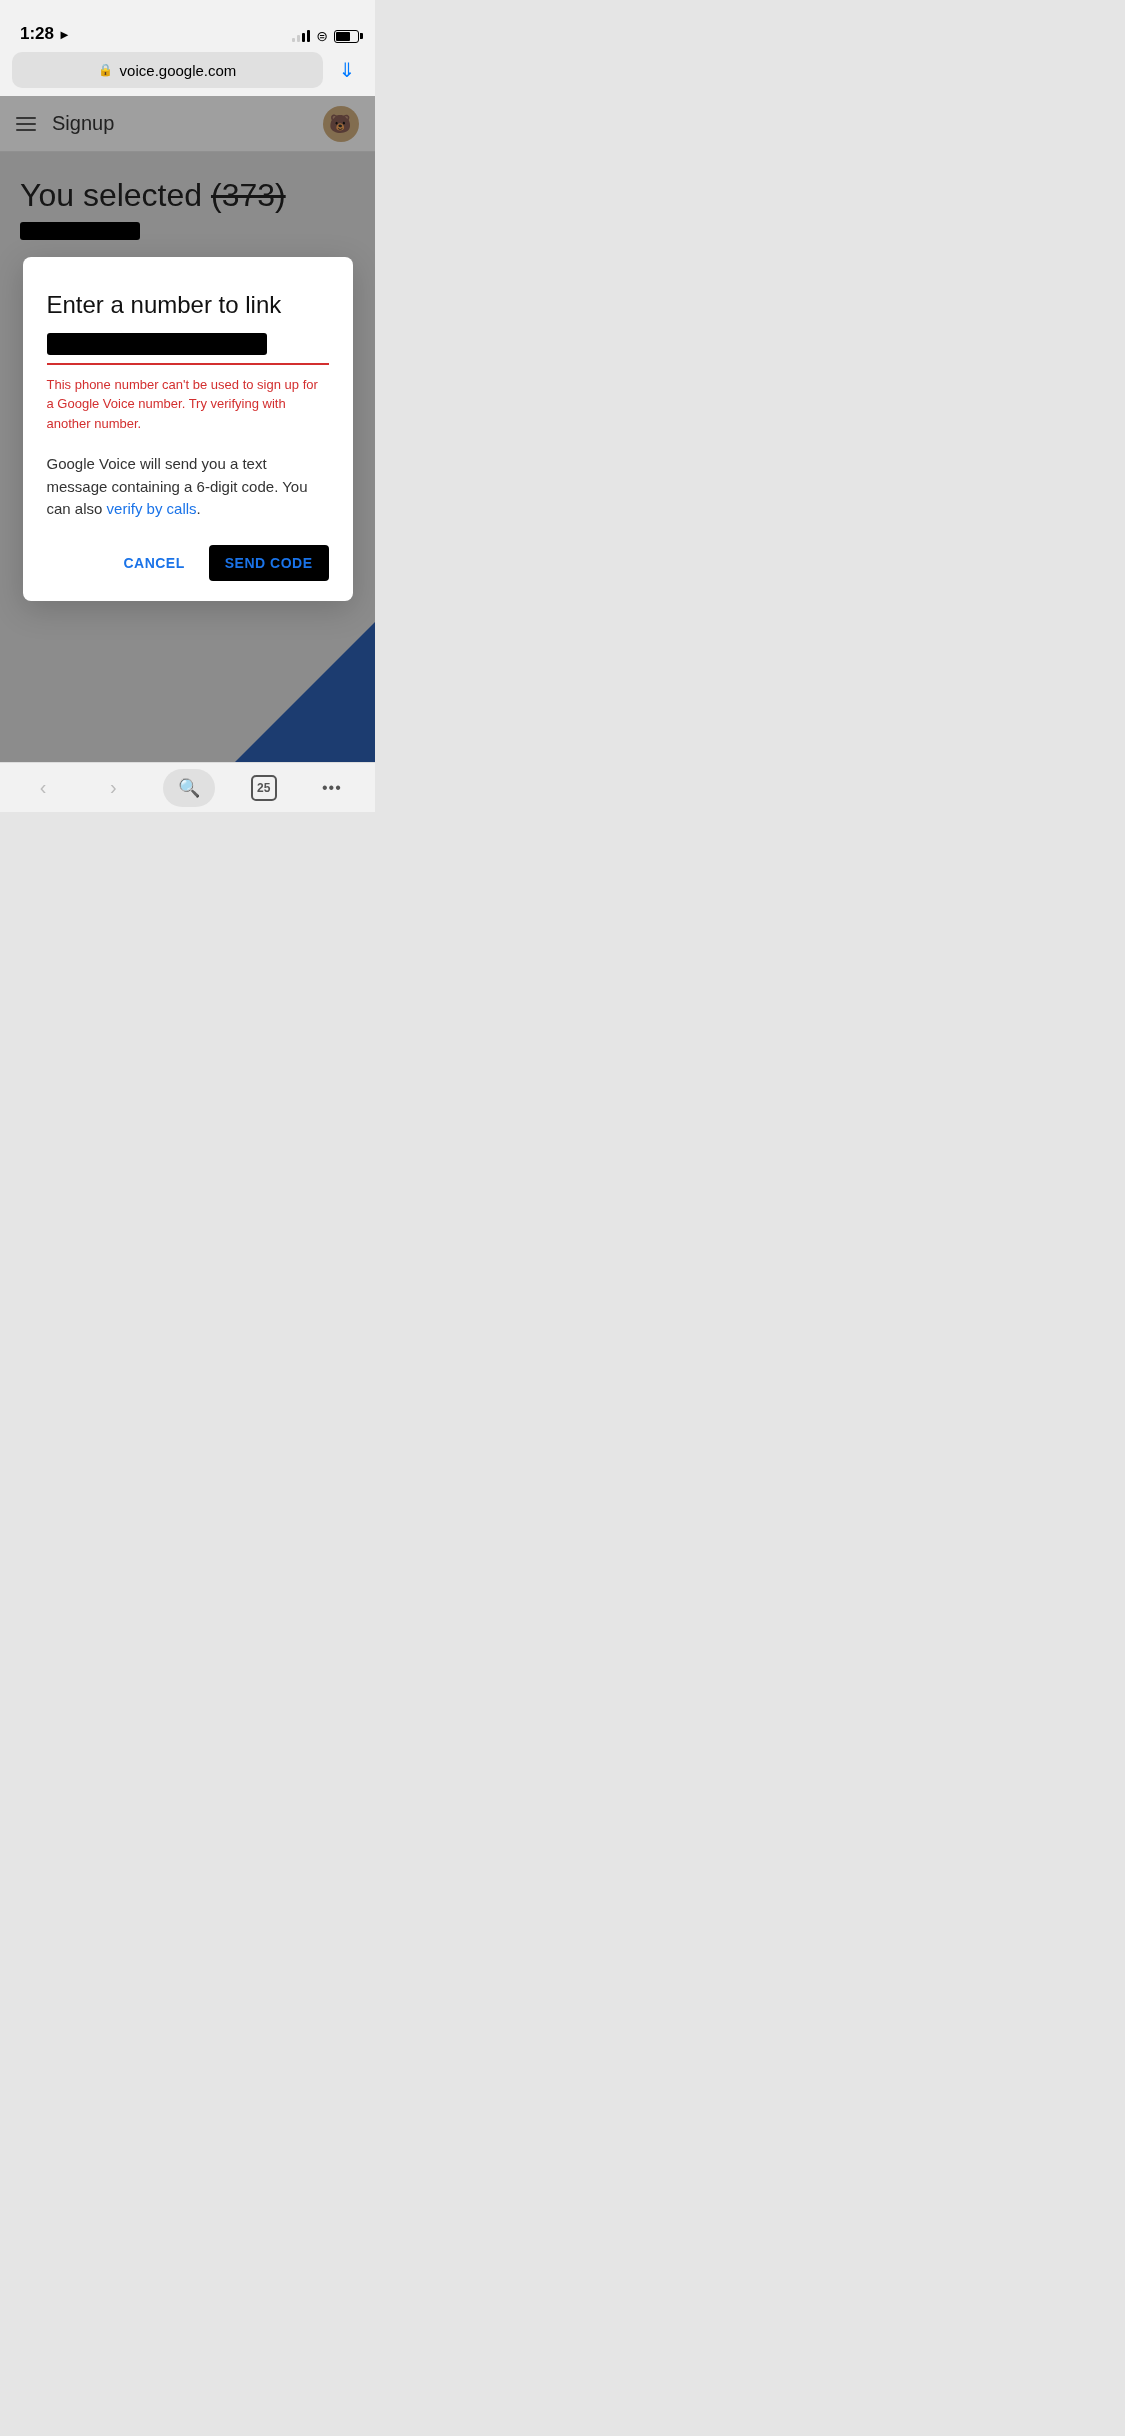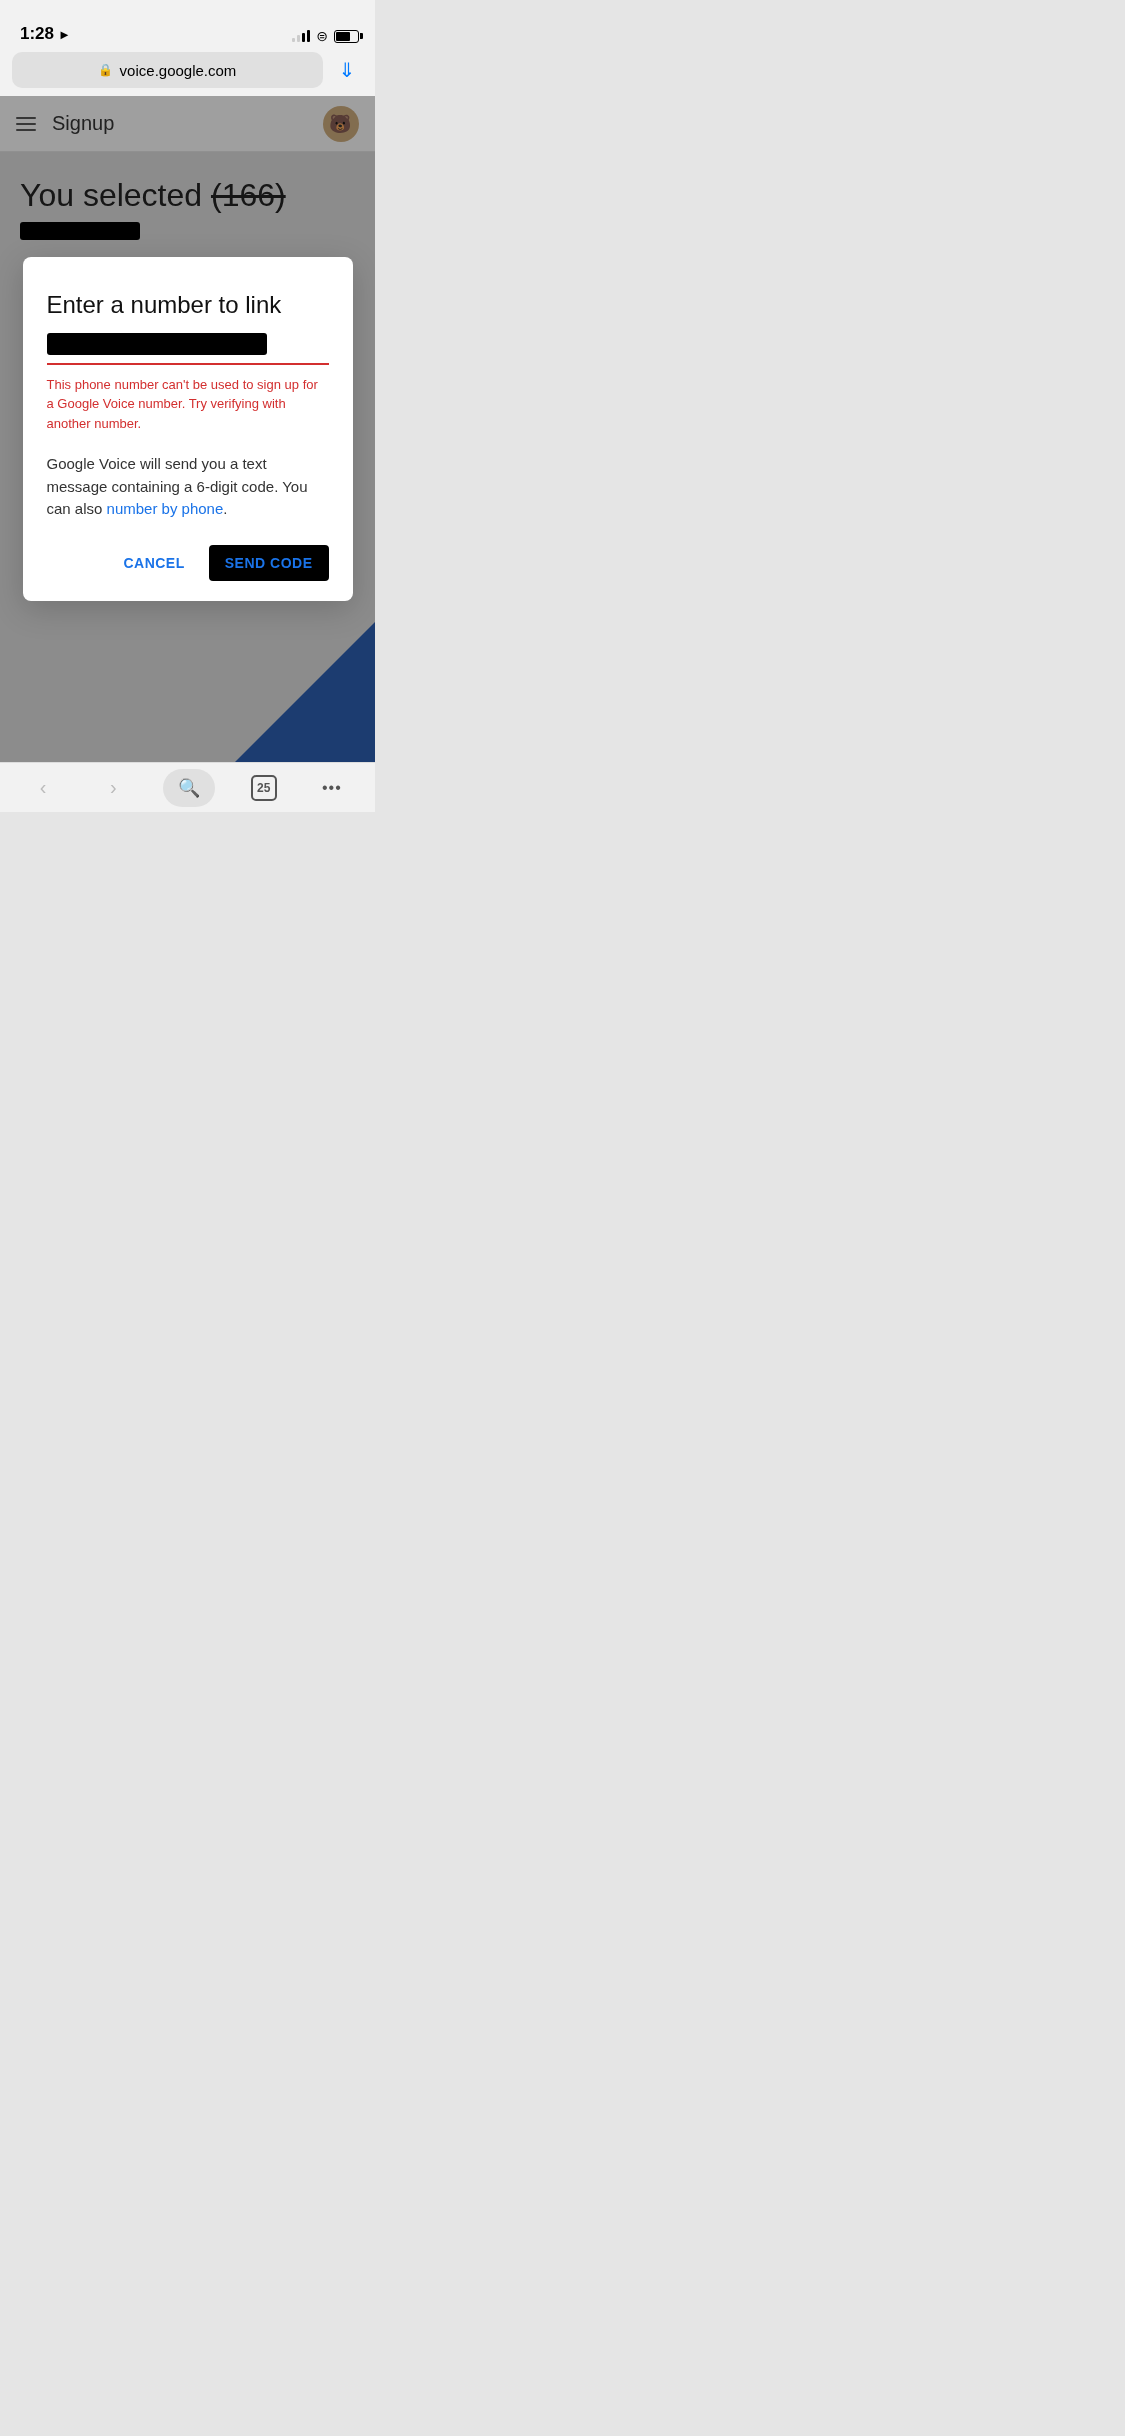"(166)" span { text: 166 -> 373 }
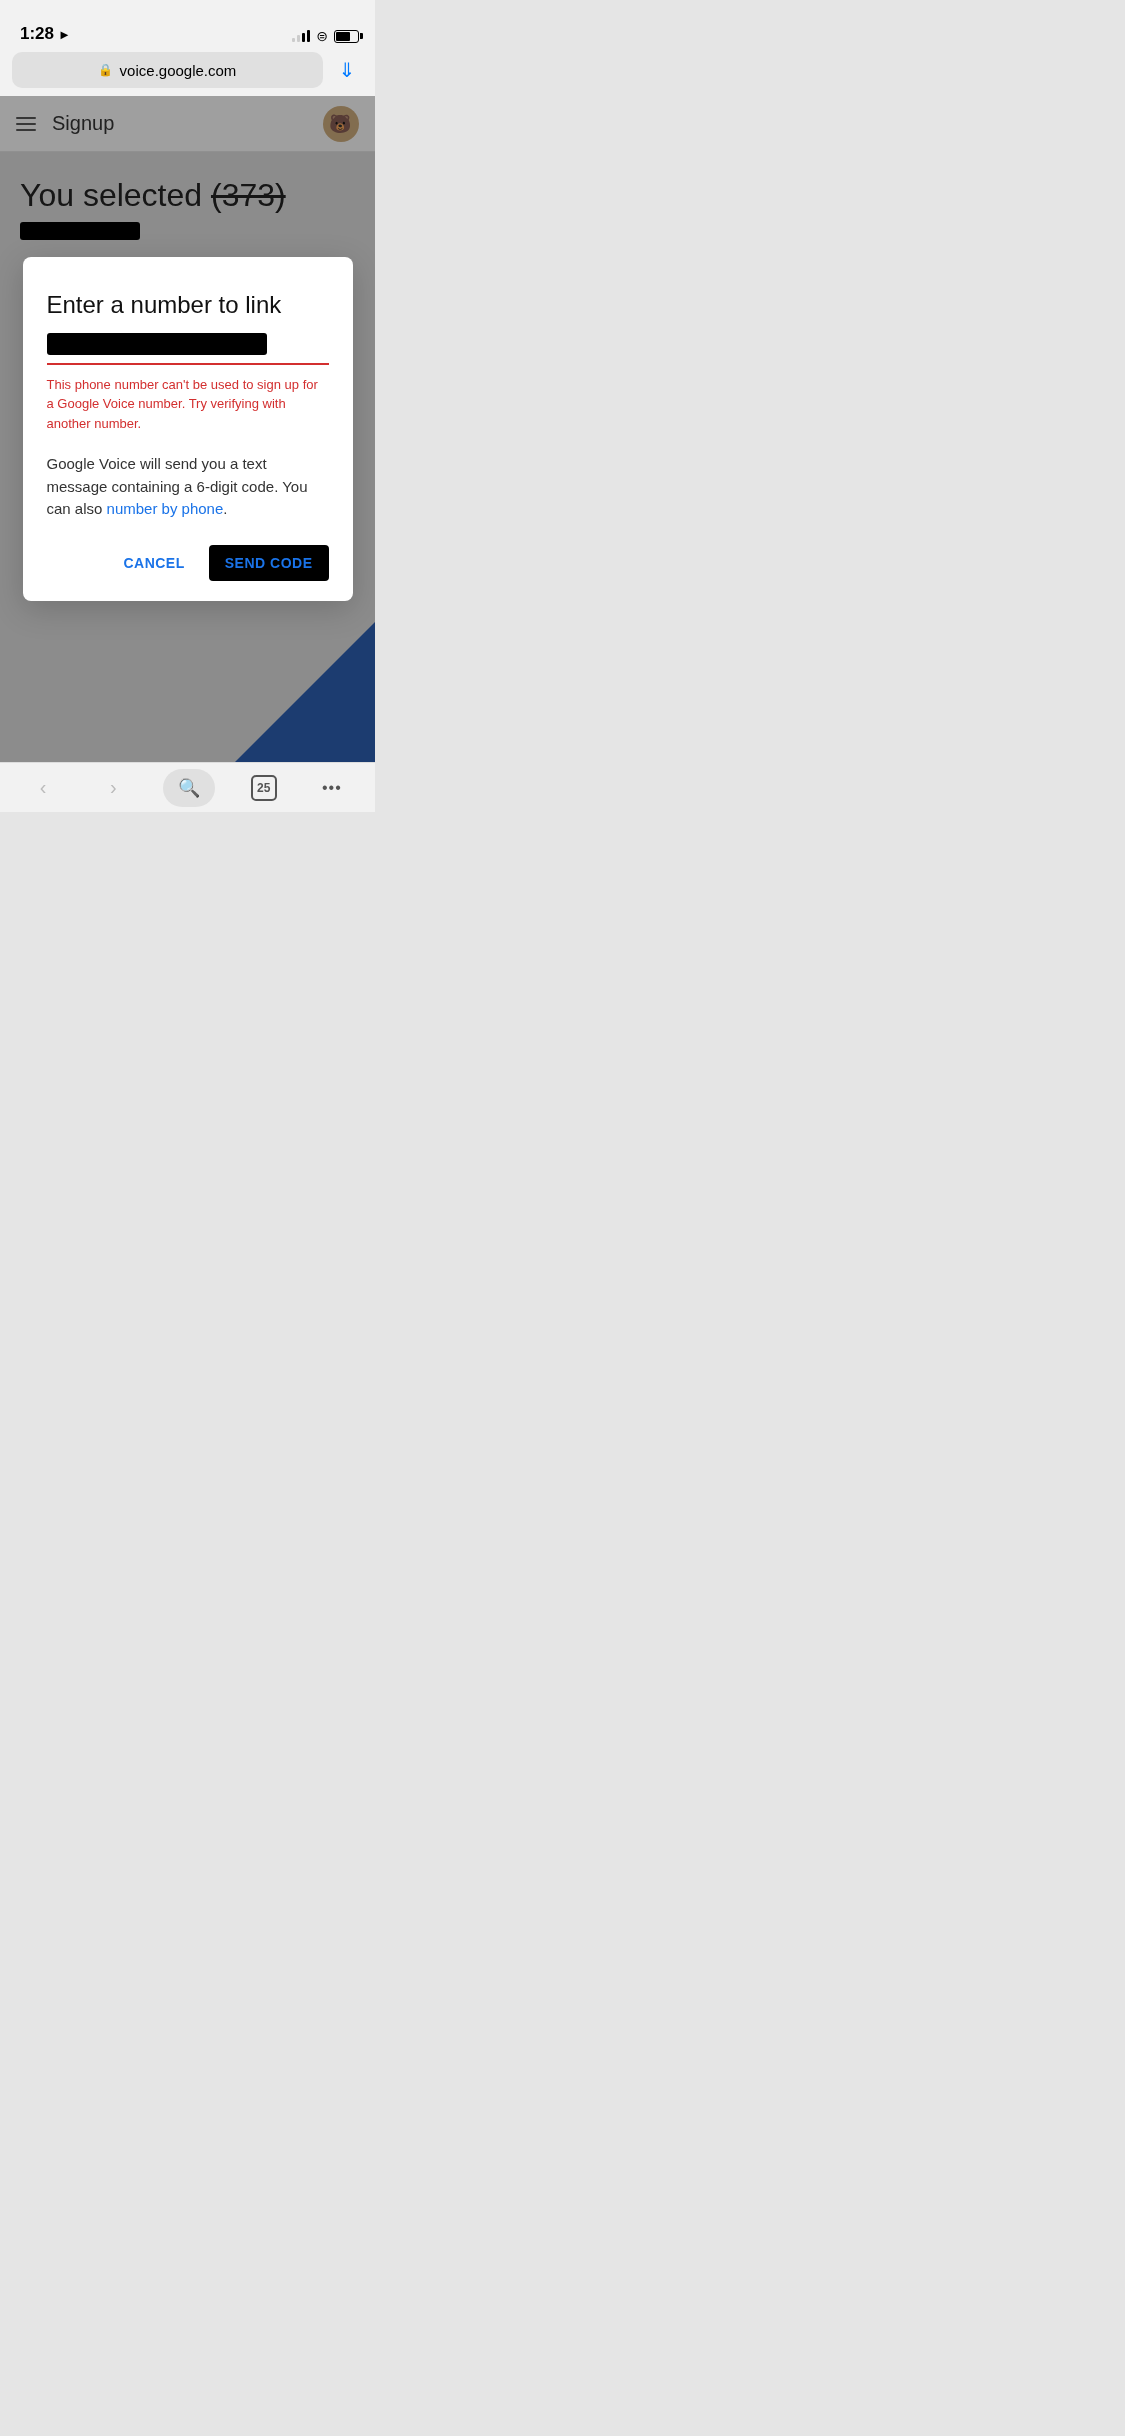"number by phone" a.verify-link { text: number by phone -> verify by calls }
